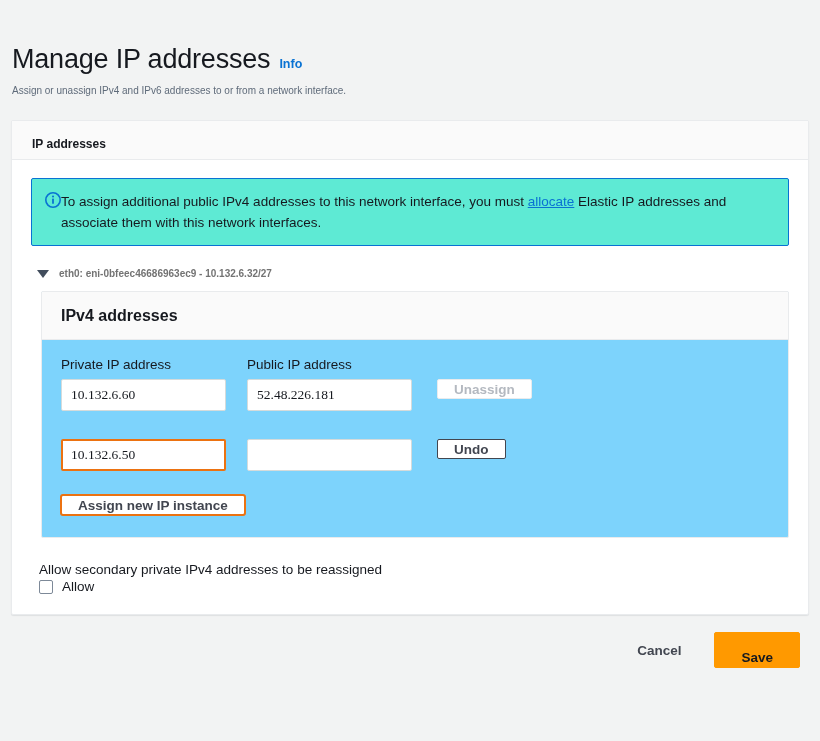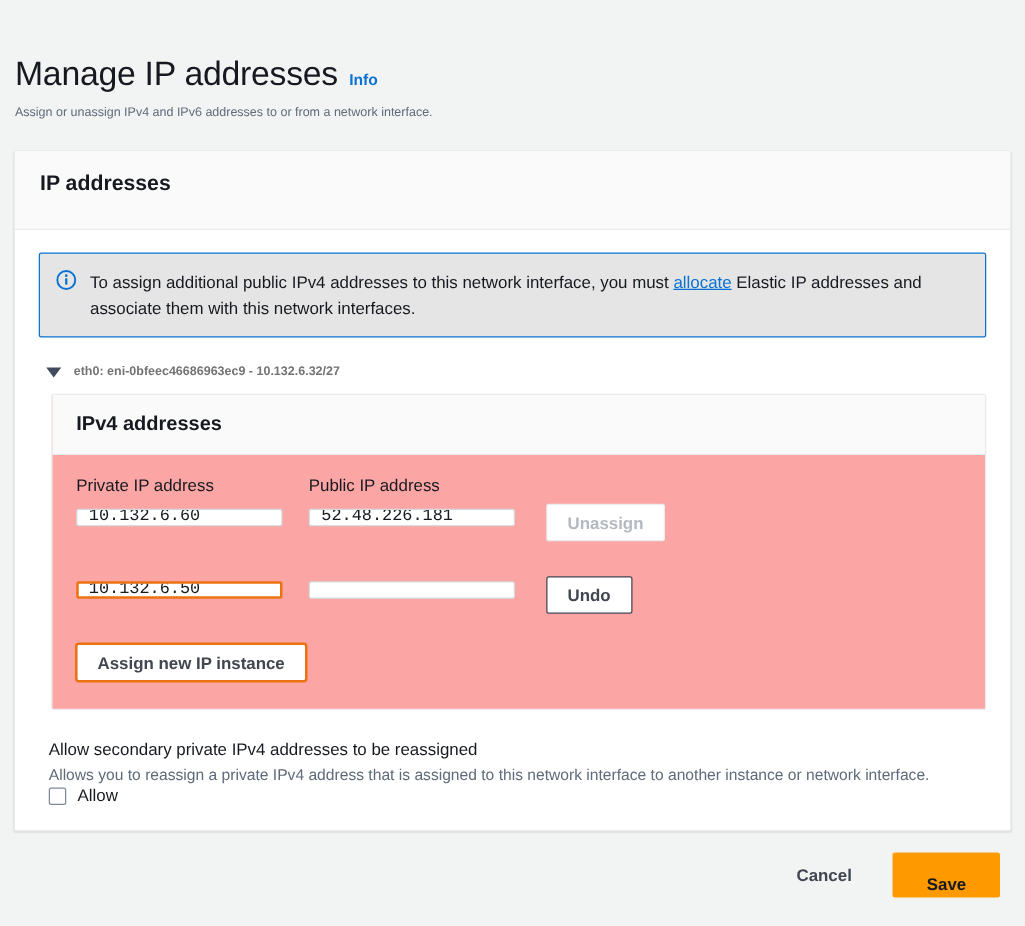"IP addresses" .card-header { font-size: 17px -> 12px; padding: 16px 20px 26px 20px -> 16px 20px 8px 20px }
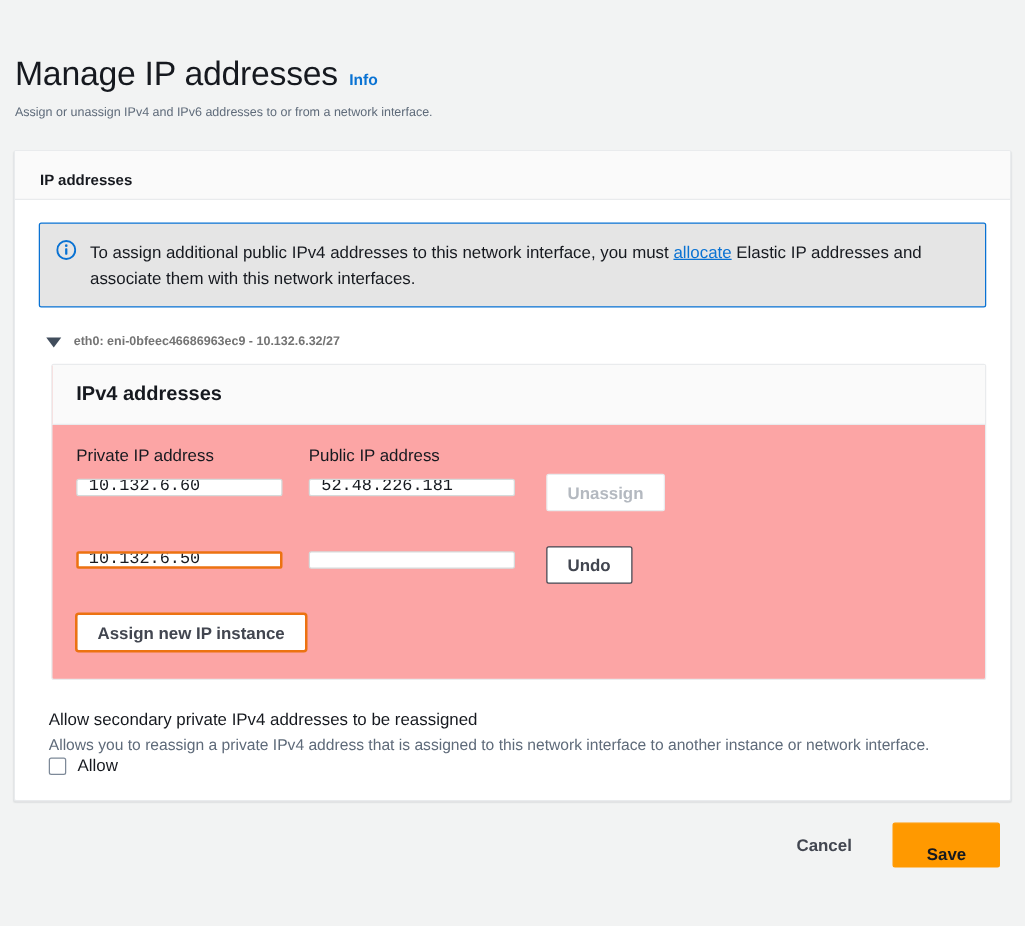"To assign additional public IPv4" .alert { background: #e5e5e5 -> #5eead4; gap: 11px -> none }
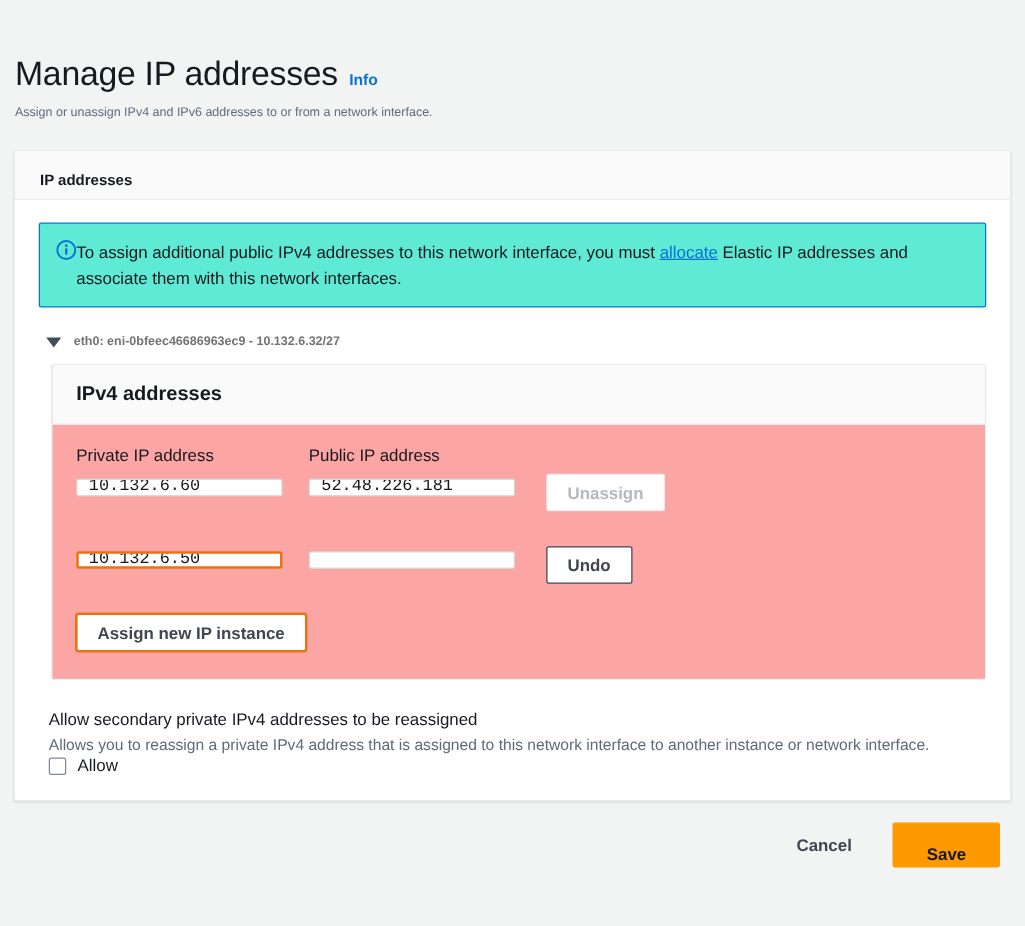"IPv4 addresses" .panel { background: #fca5a5 -> #7dd3fc }
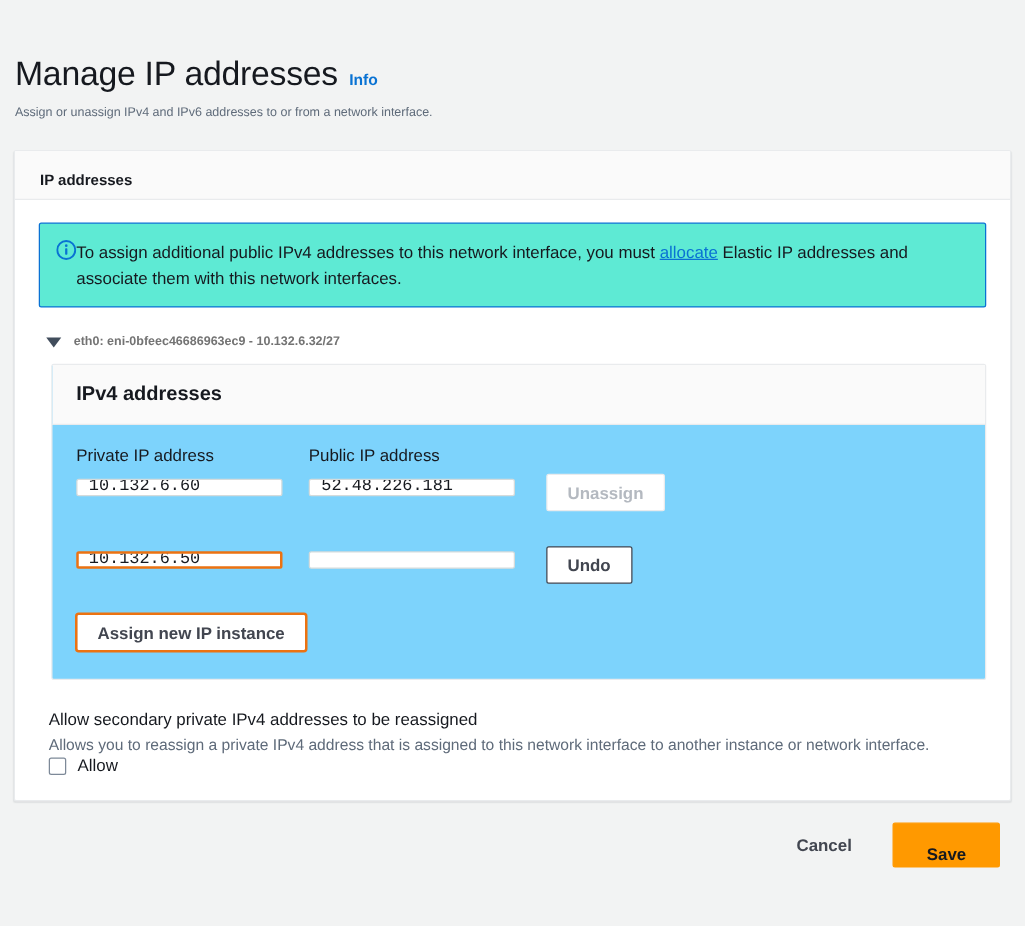"10.132.6.60" .field { font-family: Liberation Mono, monospace -> Liberation Serif, serif; height: 14px -> 32px }
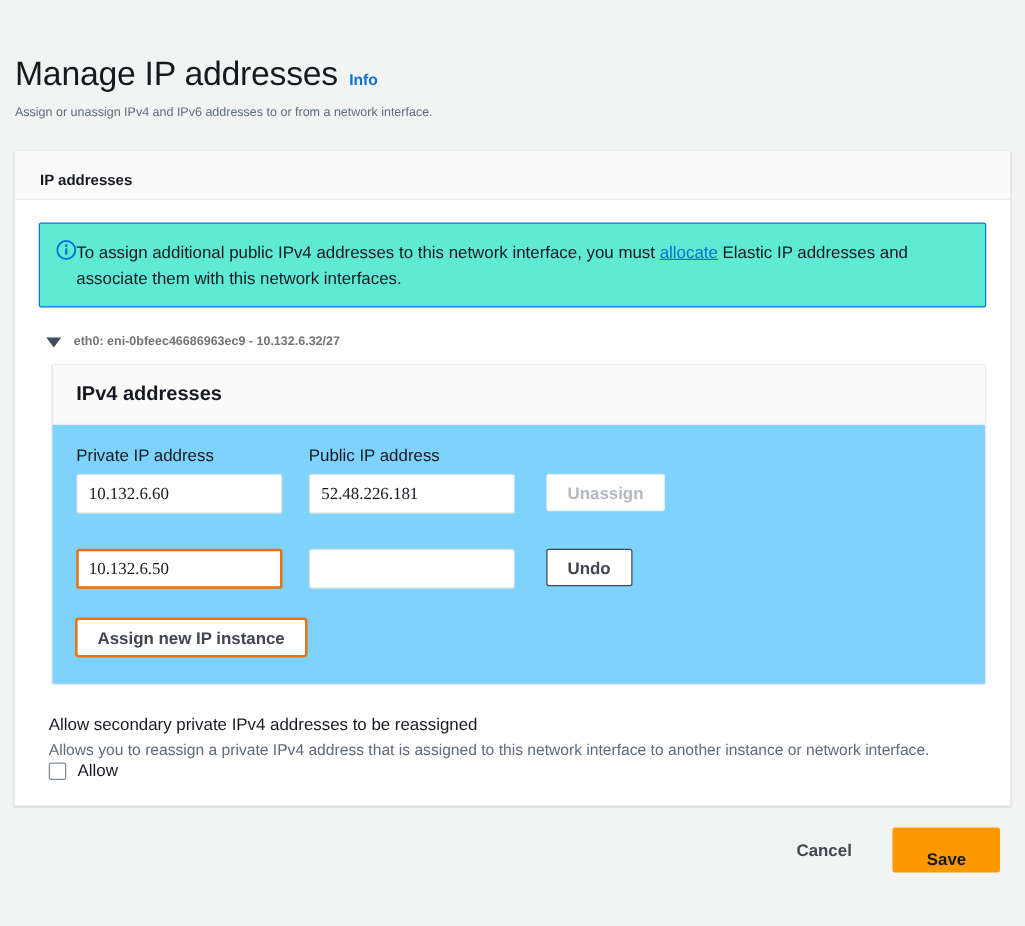"Unassign" .btn { height: 30px -> 20px }
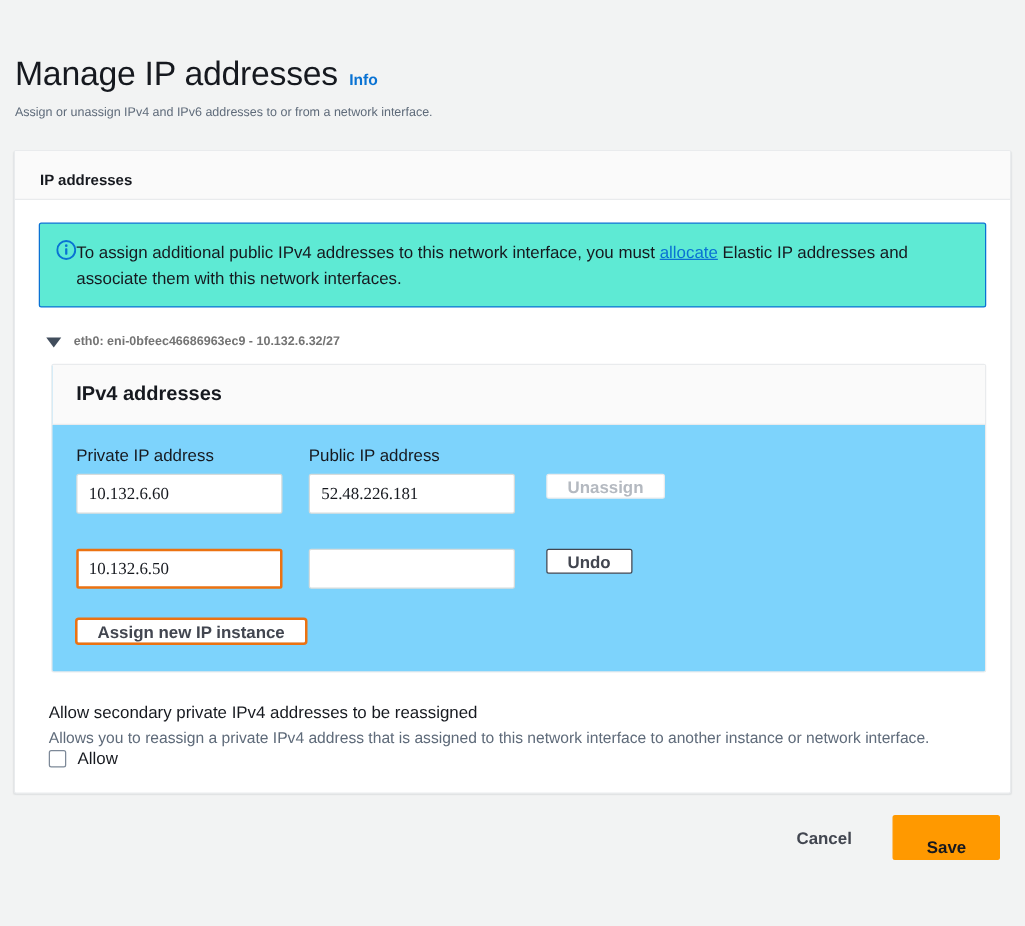"Allows you to reassign a" div.allow-desc { html: <div>Allows you to reassign a private IPv4 address that is assigned to this network interface to another instance or network interface.</div> -> none }
